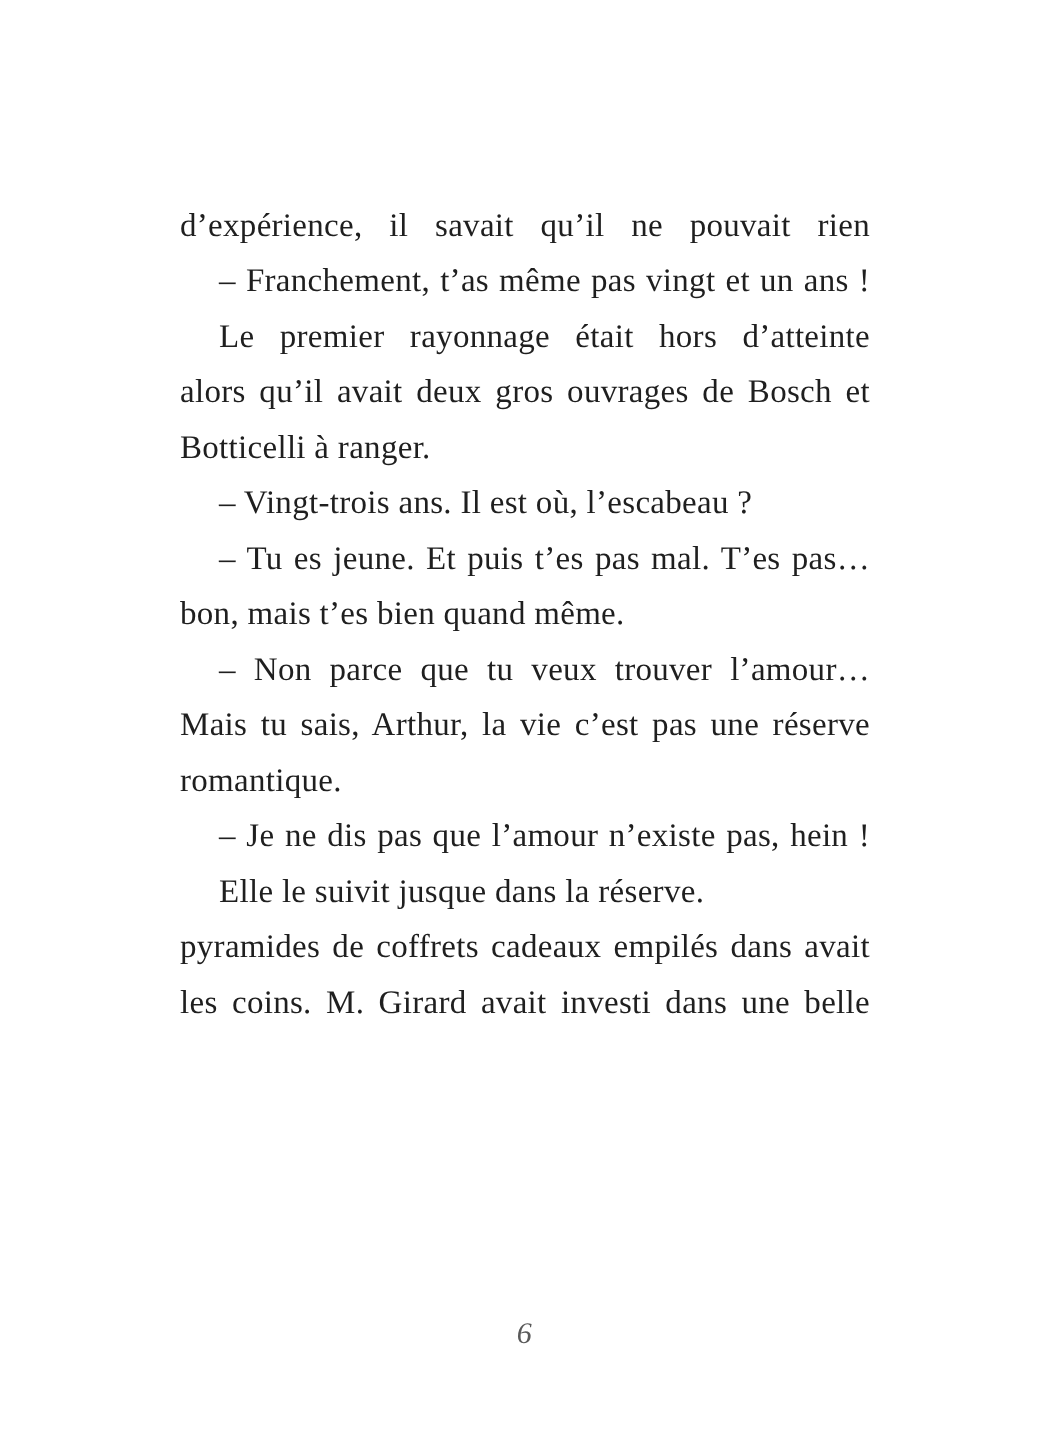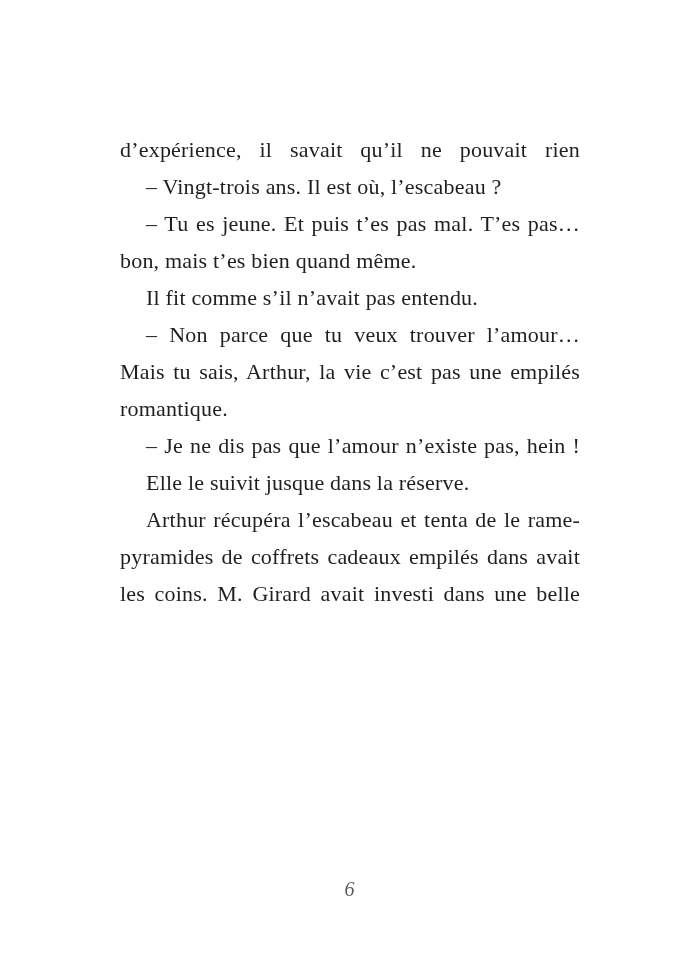"– Franchement, t’as même pas" p.para { html: none -> <p> <span>– Franchement, t’as même pas vingt et un ans !</span> </p> }
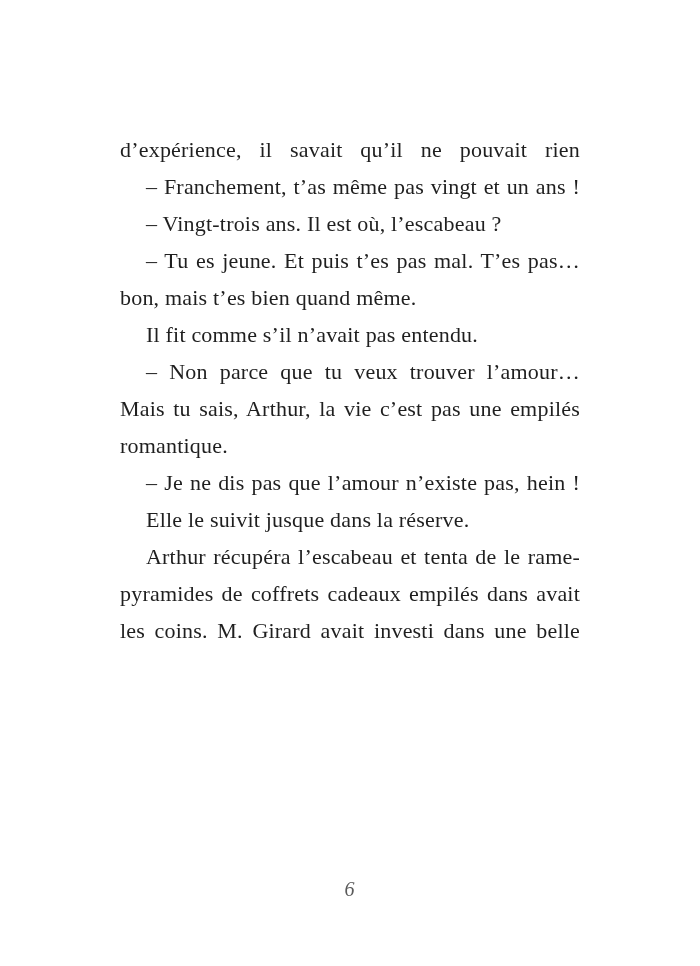"Le premier rayonnage était hors" p.para { html: none -> <p> <span>Le premier rayonnage était hors d’atteinte</span> <span>alors qu’il avait deux gros ouvrages de Bosch et</span> <span>Botticelli à ranger.</span> </p> }
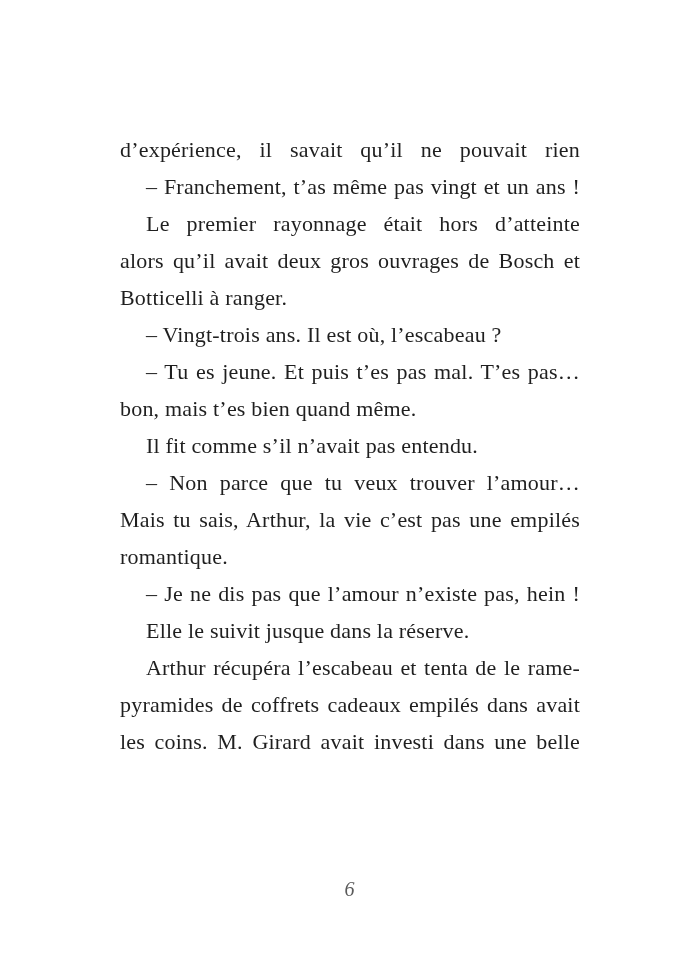"Il fit comme s’il n’avait" p.para { html: <p> <span>Il fit comme s’il n’avait pas entendu.</span> </p> -> none }
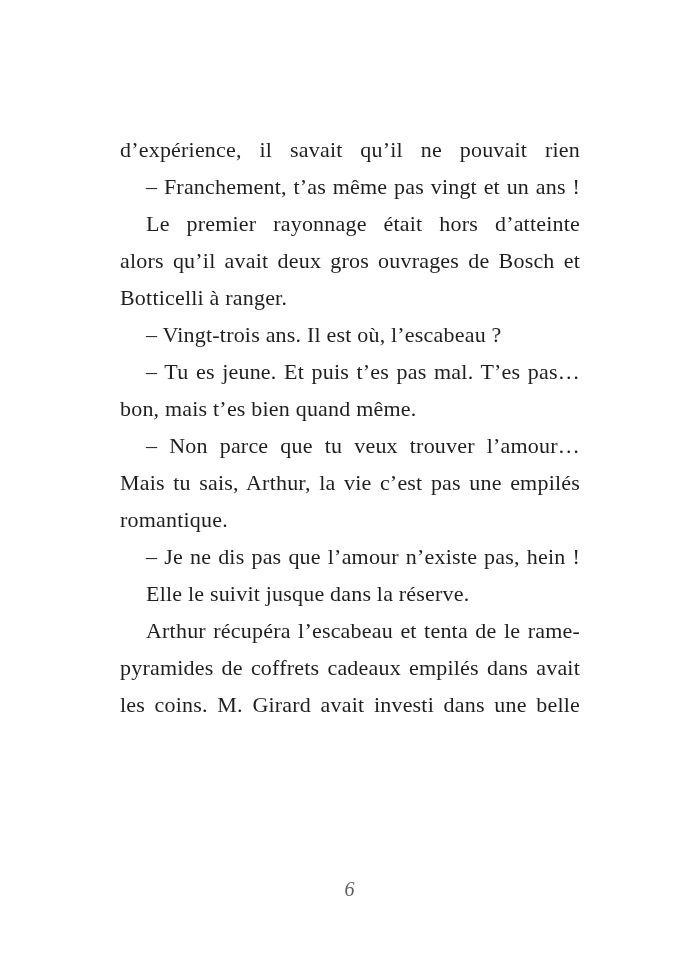"Mais tu sais, Arthur, la" span.line { text: empilés -> réserve }
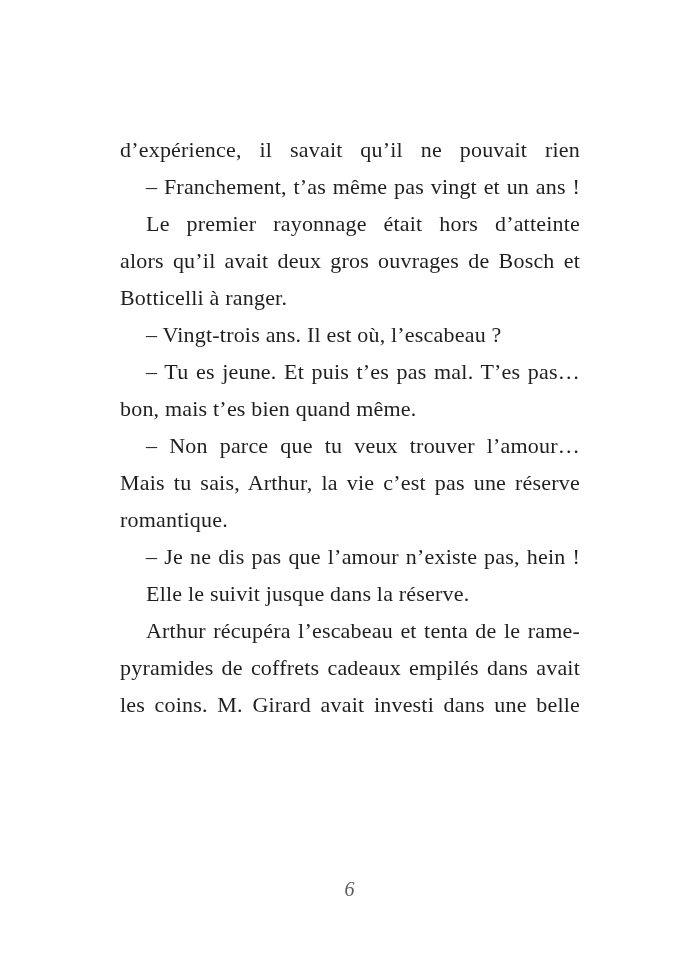"Arthur récupéra l’escabeau et tenta" span.line { html: <span>Arthur récupéra l’escabeau et tenta de le rame-</span> -> none }
